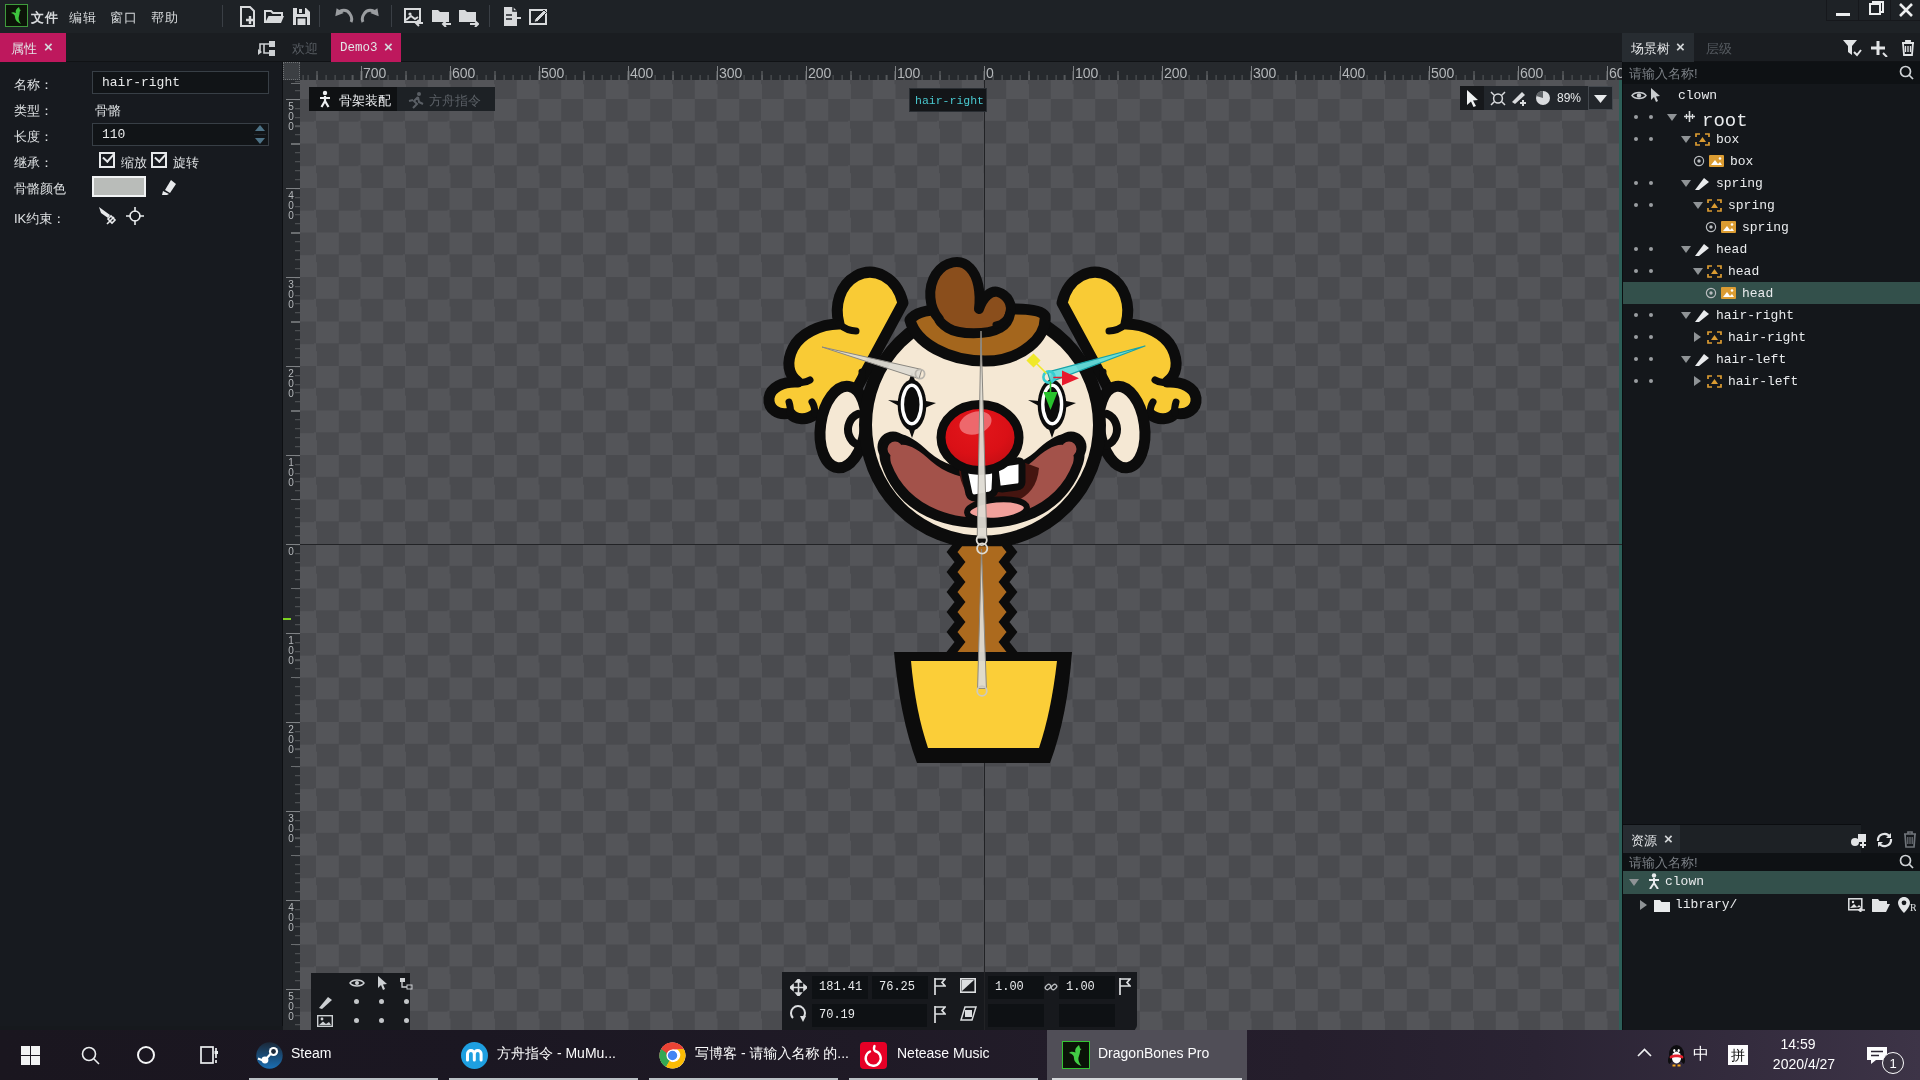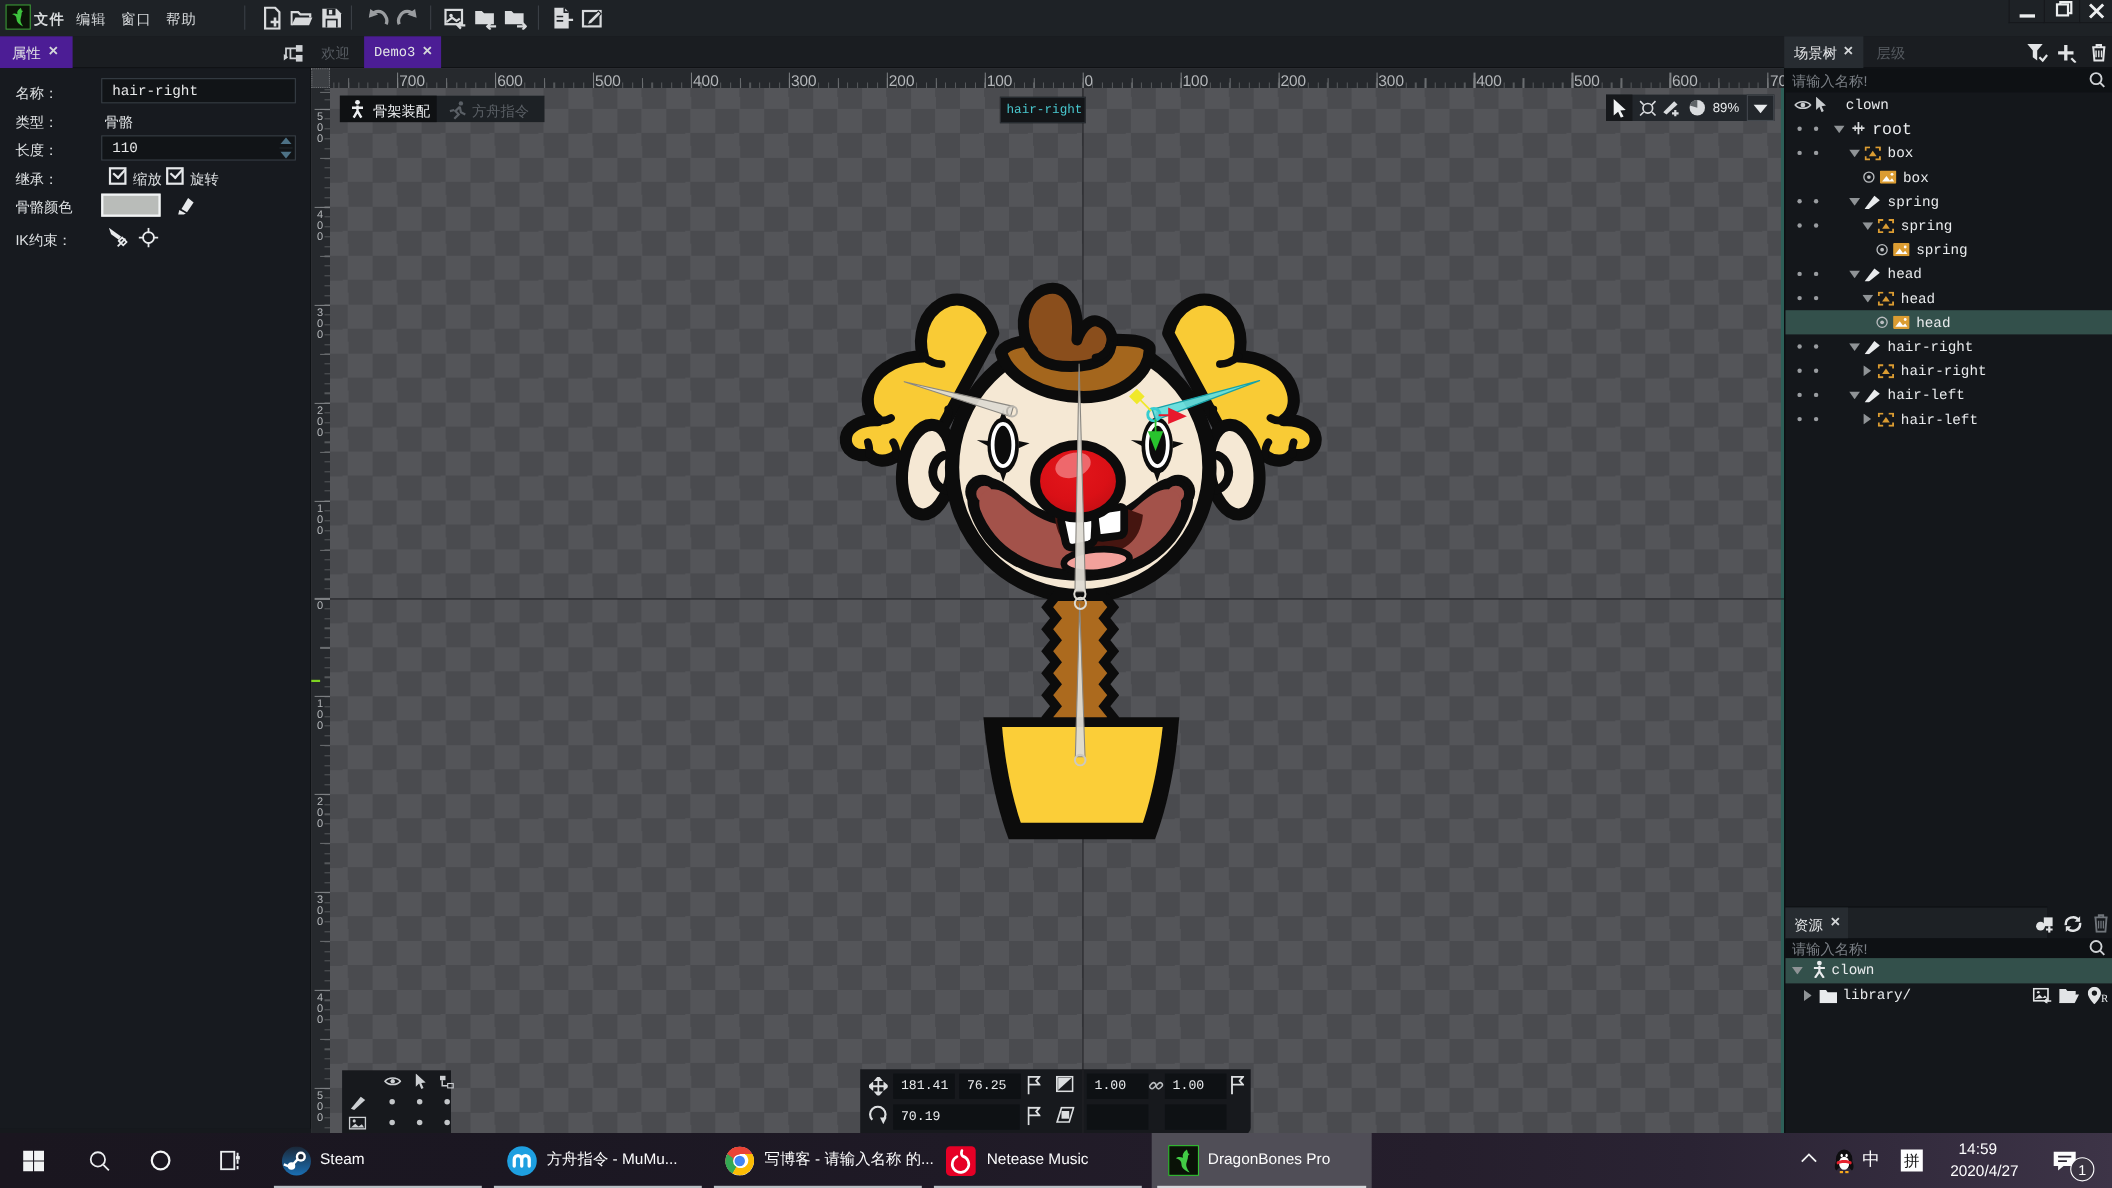"属性" .tab { background: #4c1d95 -> #be185d }
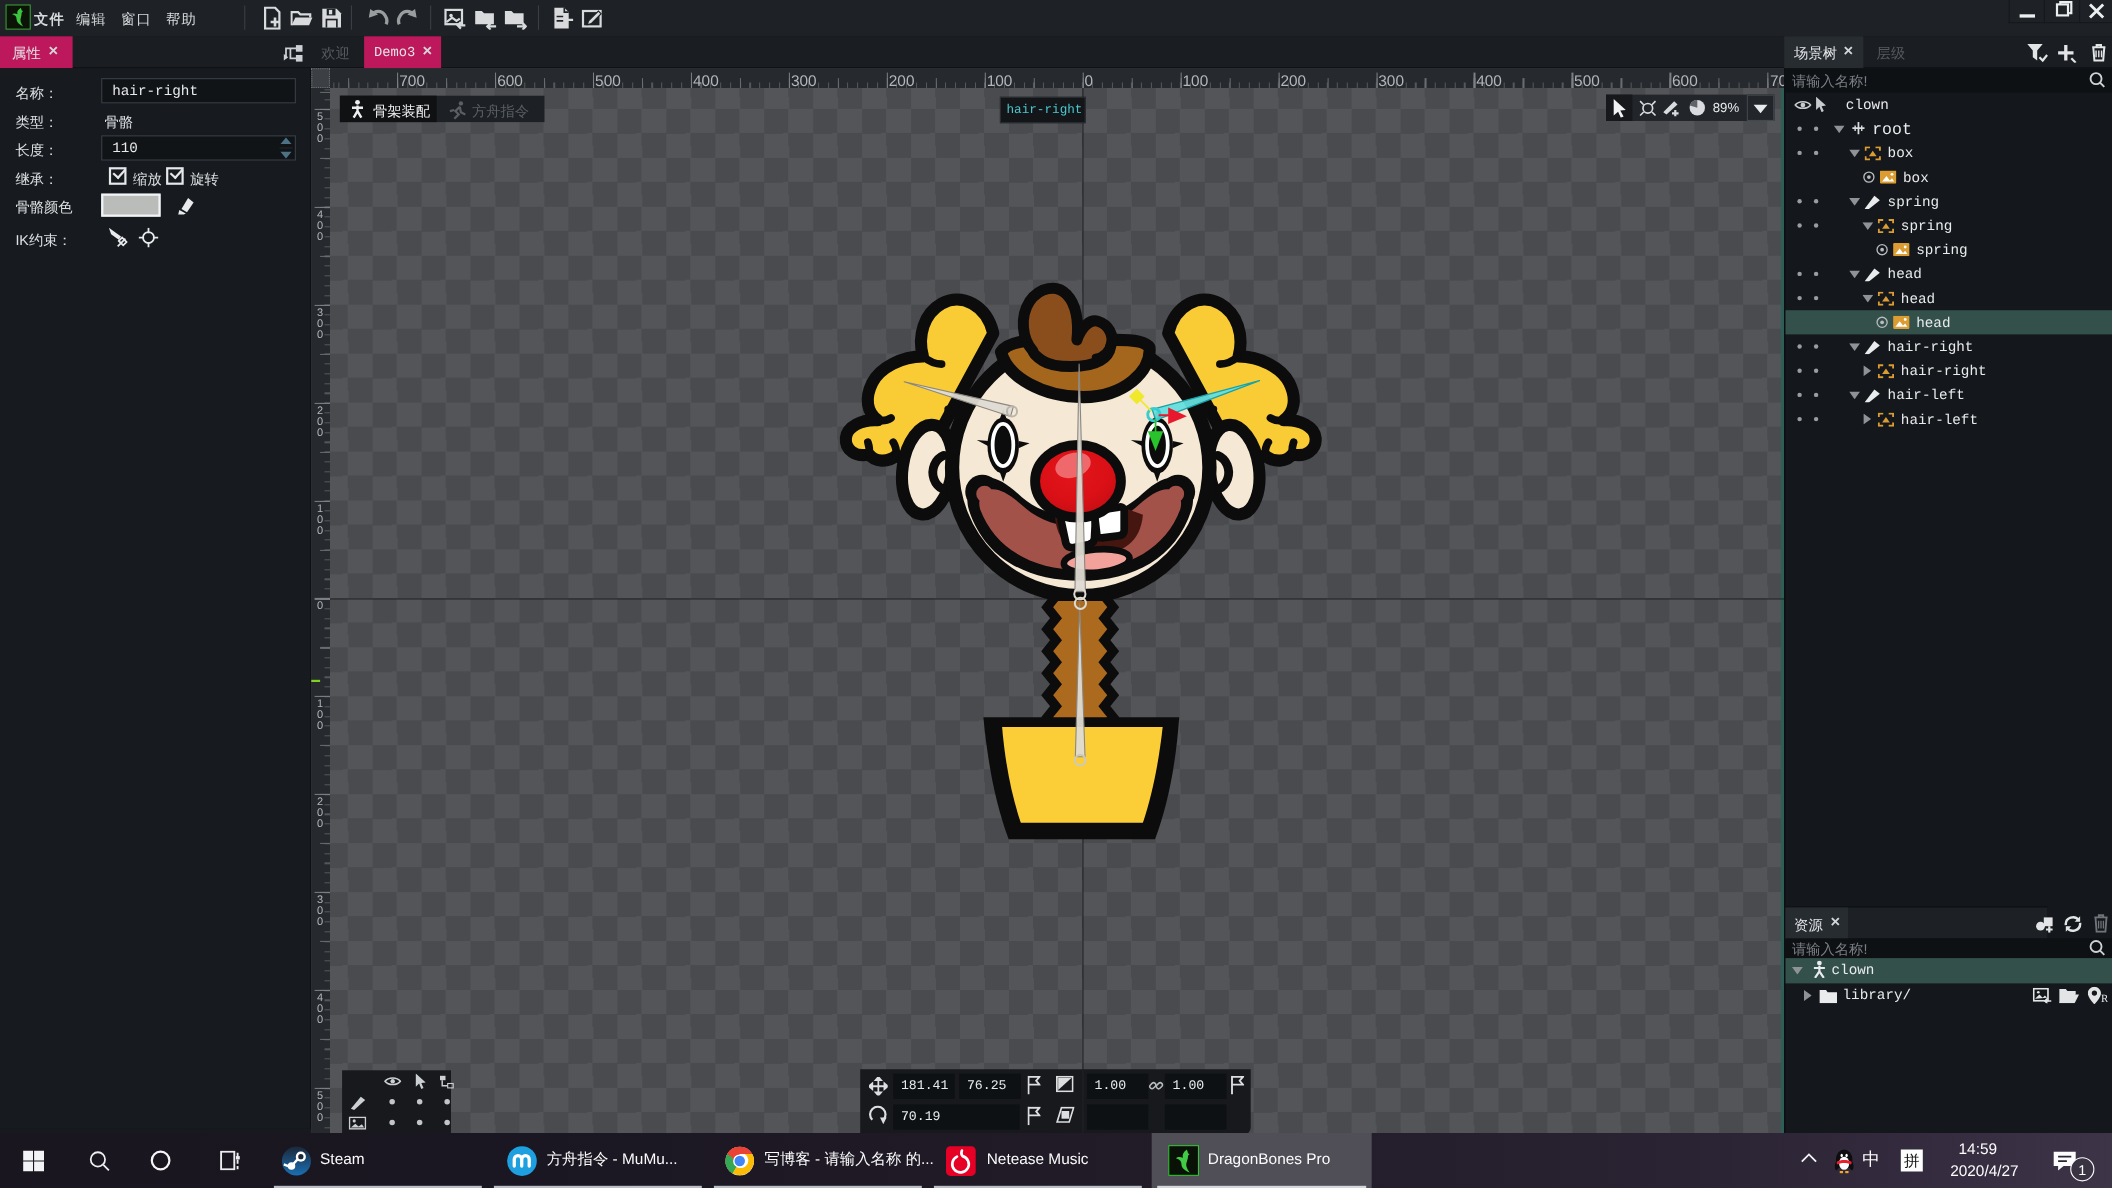"70" span.rnum { text: 70 -> 60 }
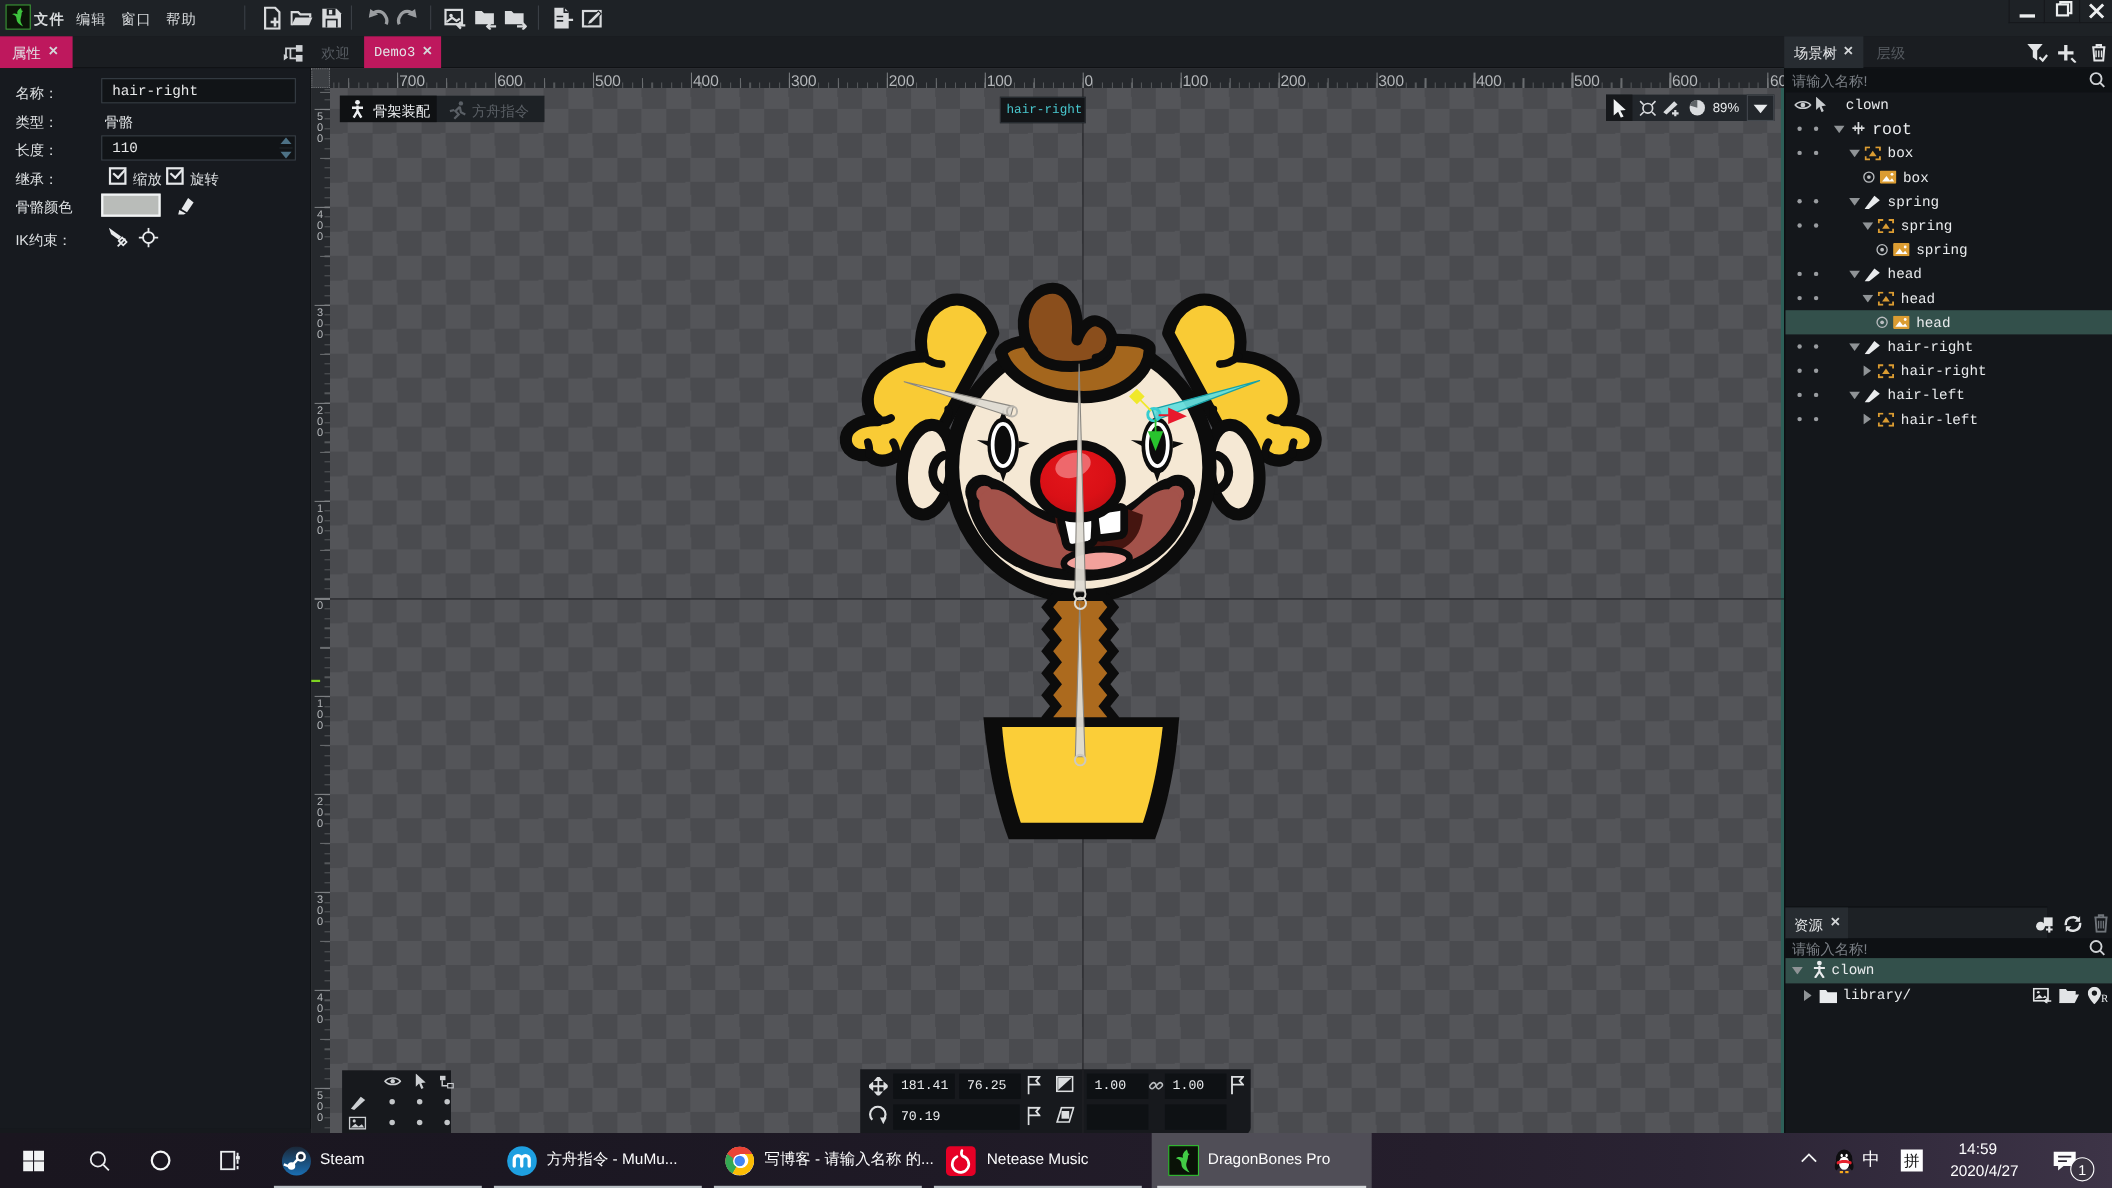"root" span.abs { font-size: 15px -> 19px }
